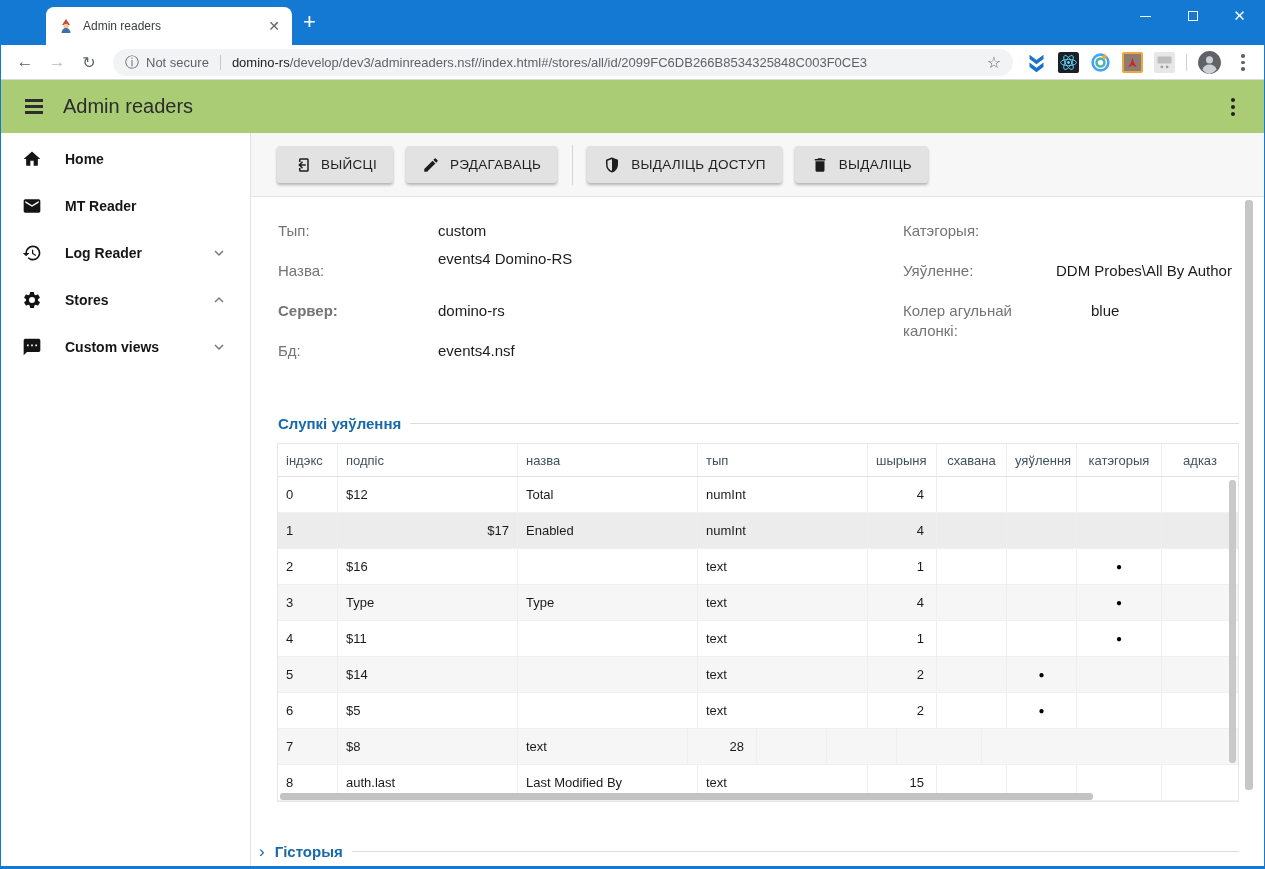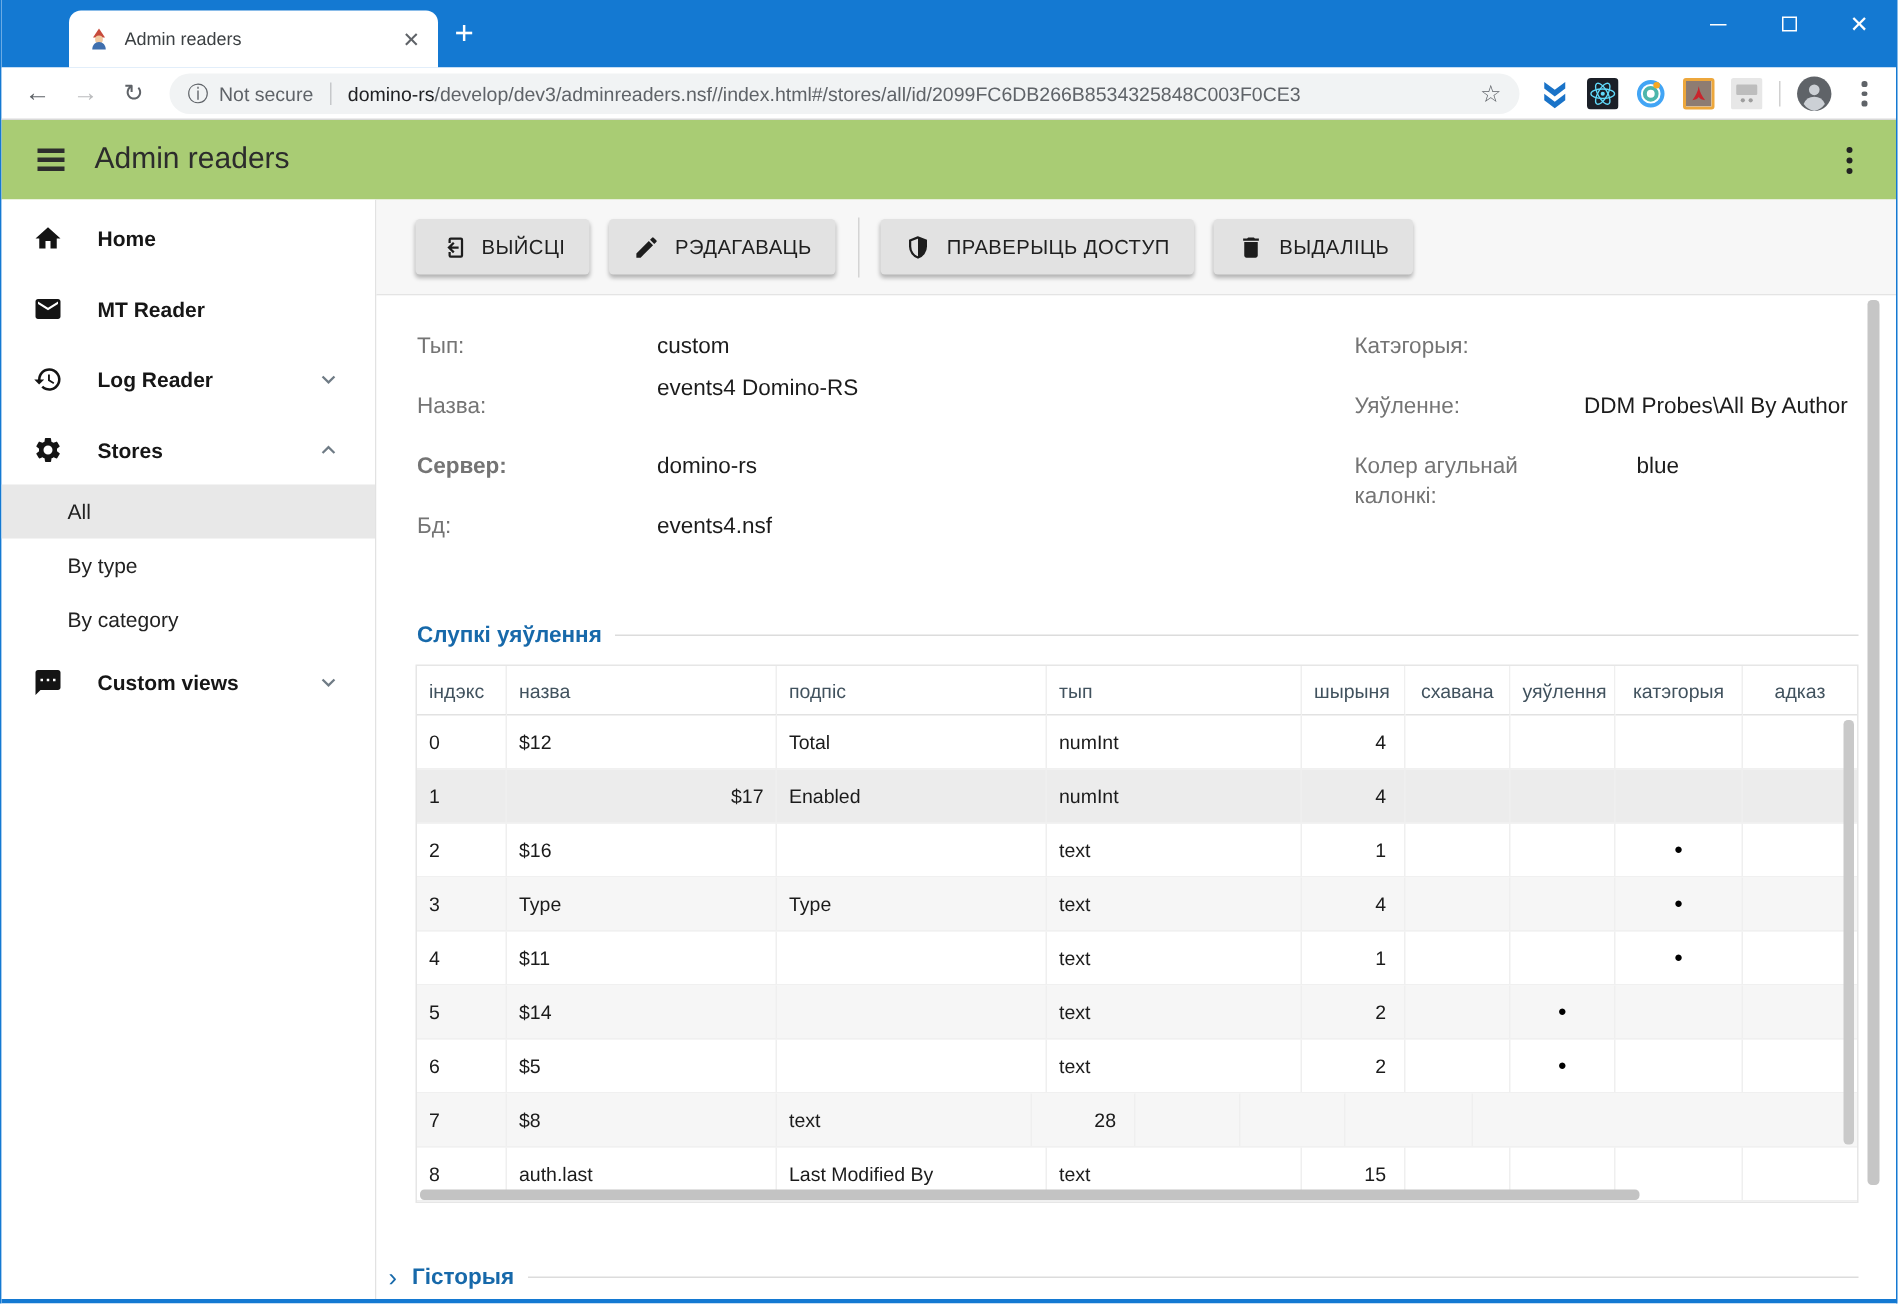"ПРАВЕРЫЦЬ ДОСТУП" span { text: ПРАВЕРЫЦЬ -> ВЫДАЛІЦЬ }
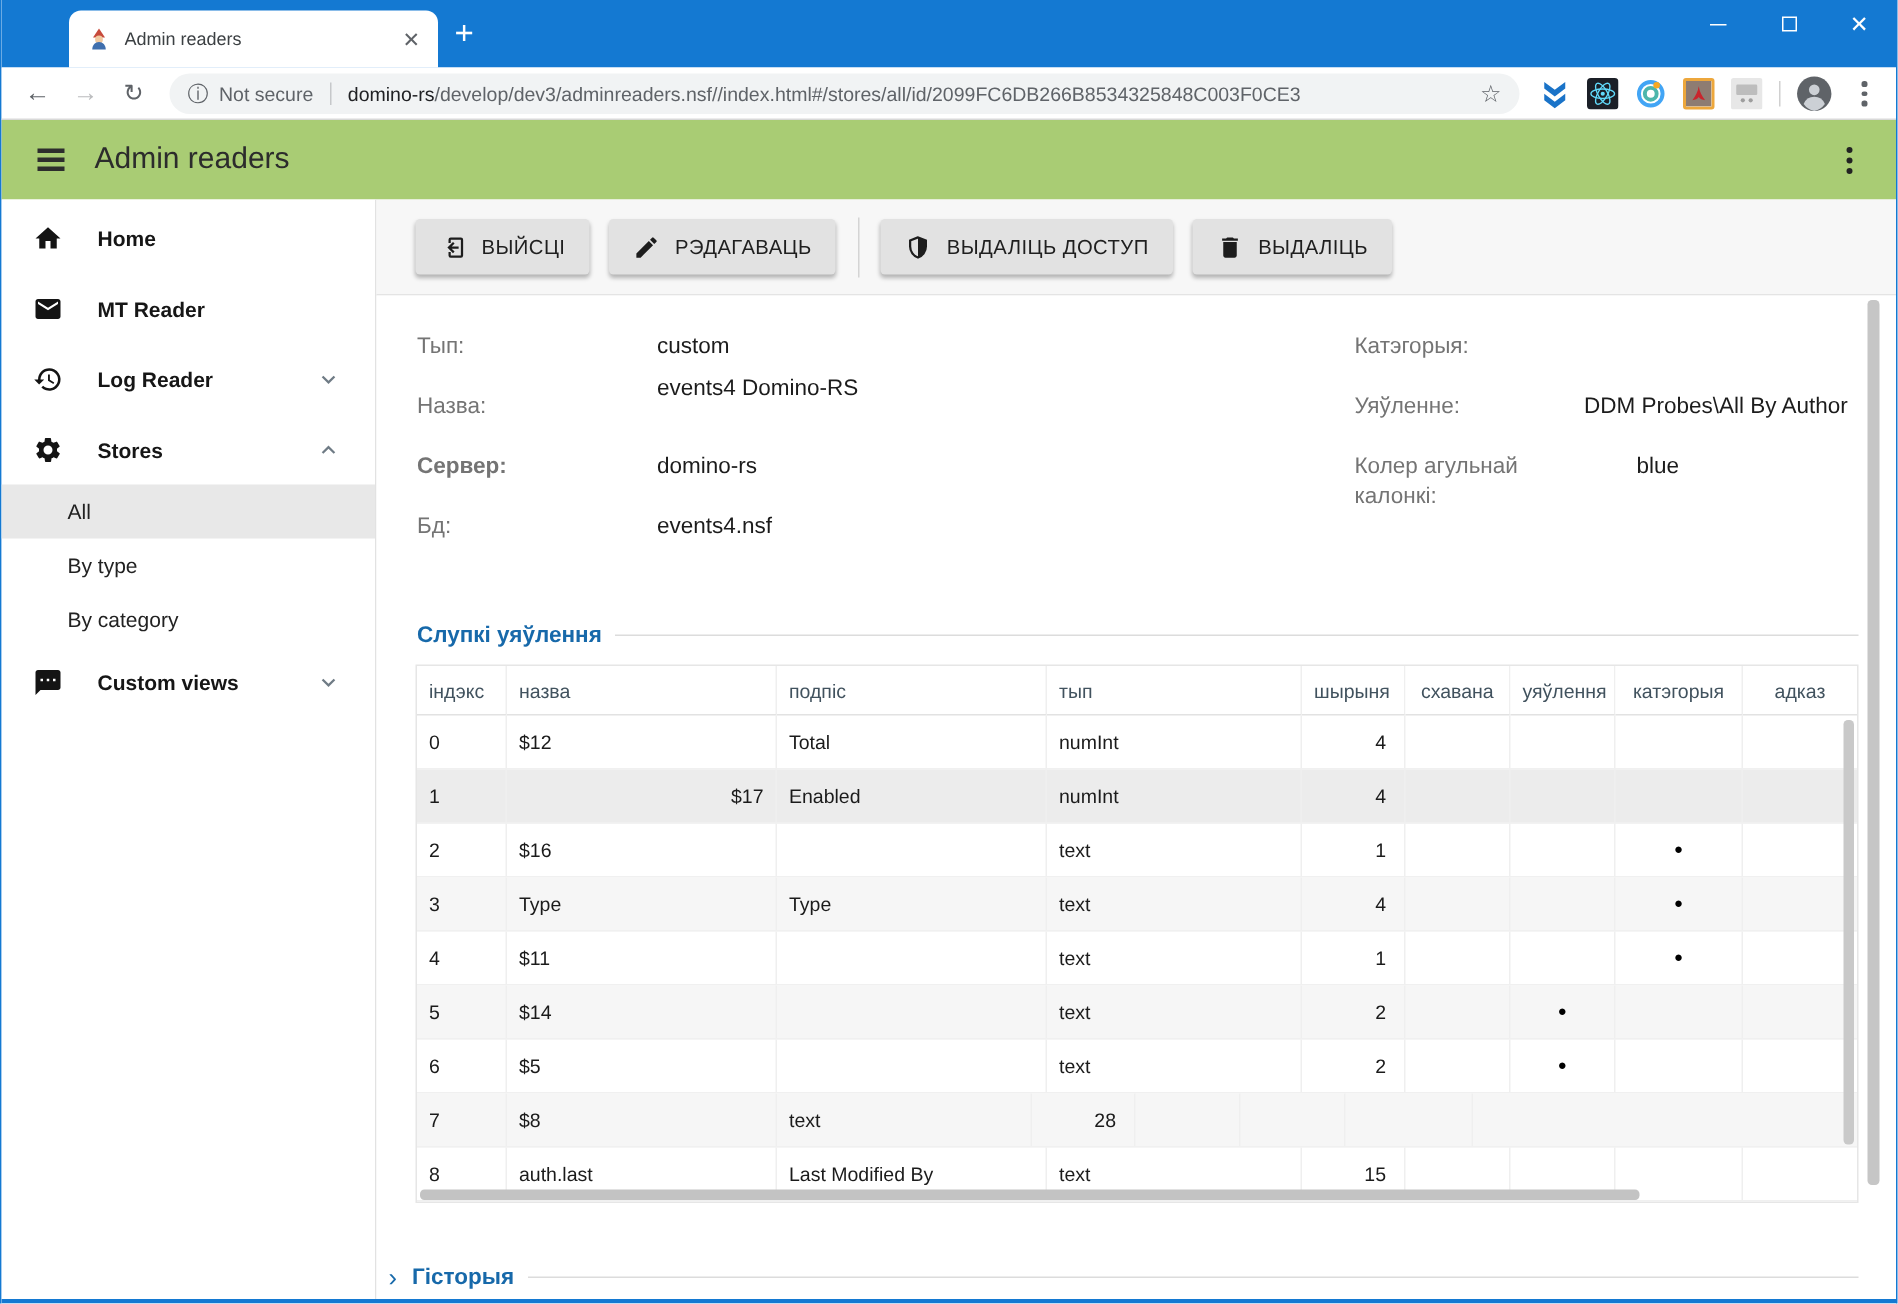"All" div.side-sub { html: <div> <div> <span>All</span> </div> <div> <span>By type</span> </div> <div> <span>By category</span> </div> </div> -> none }
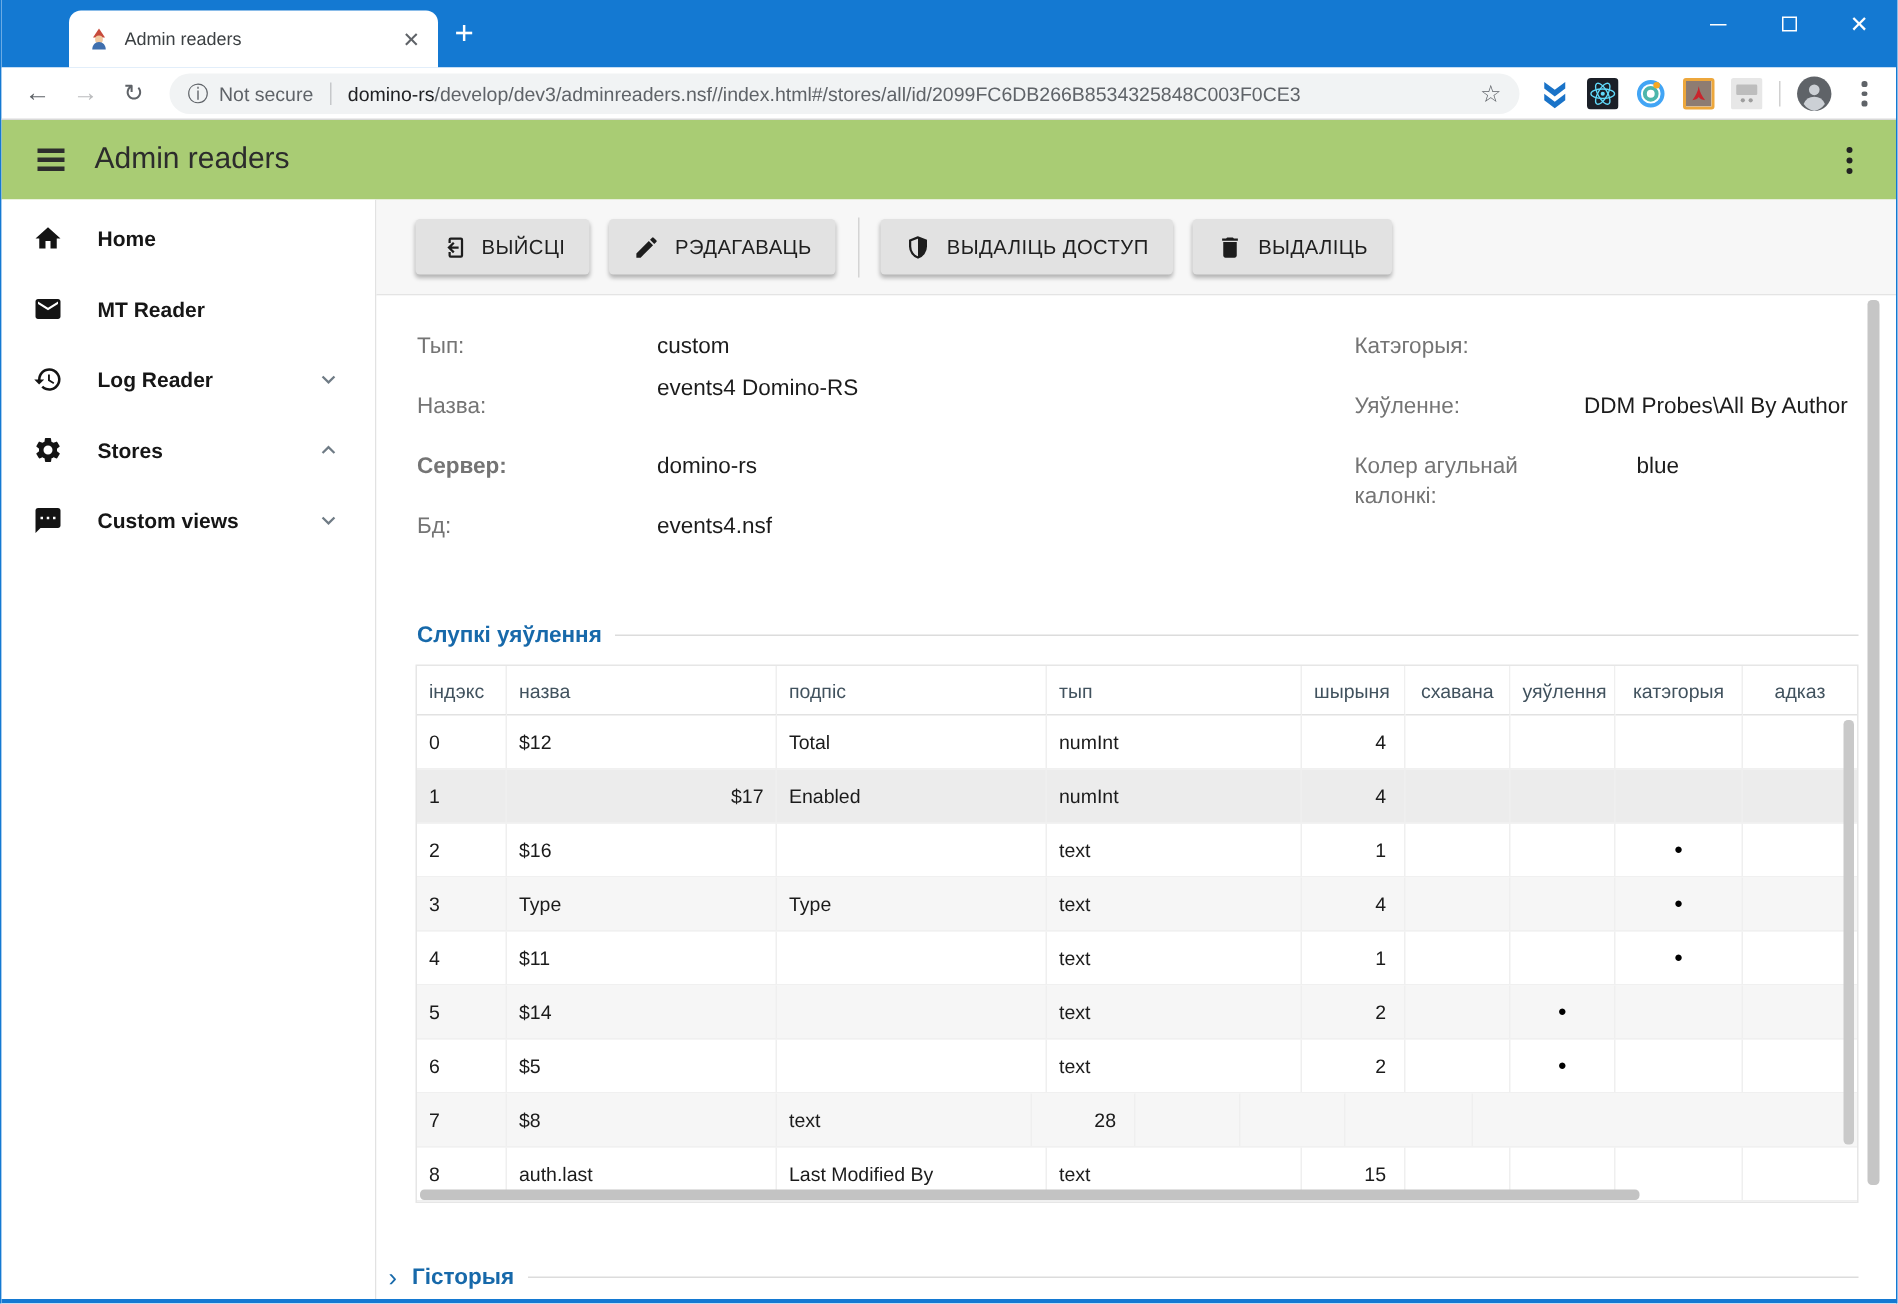"назва" div.td { order: before "подпіс" -> after "подпіс" }
